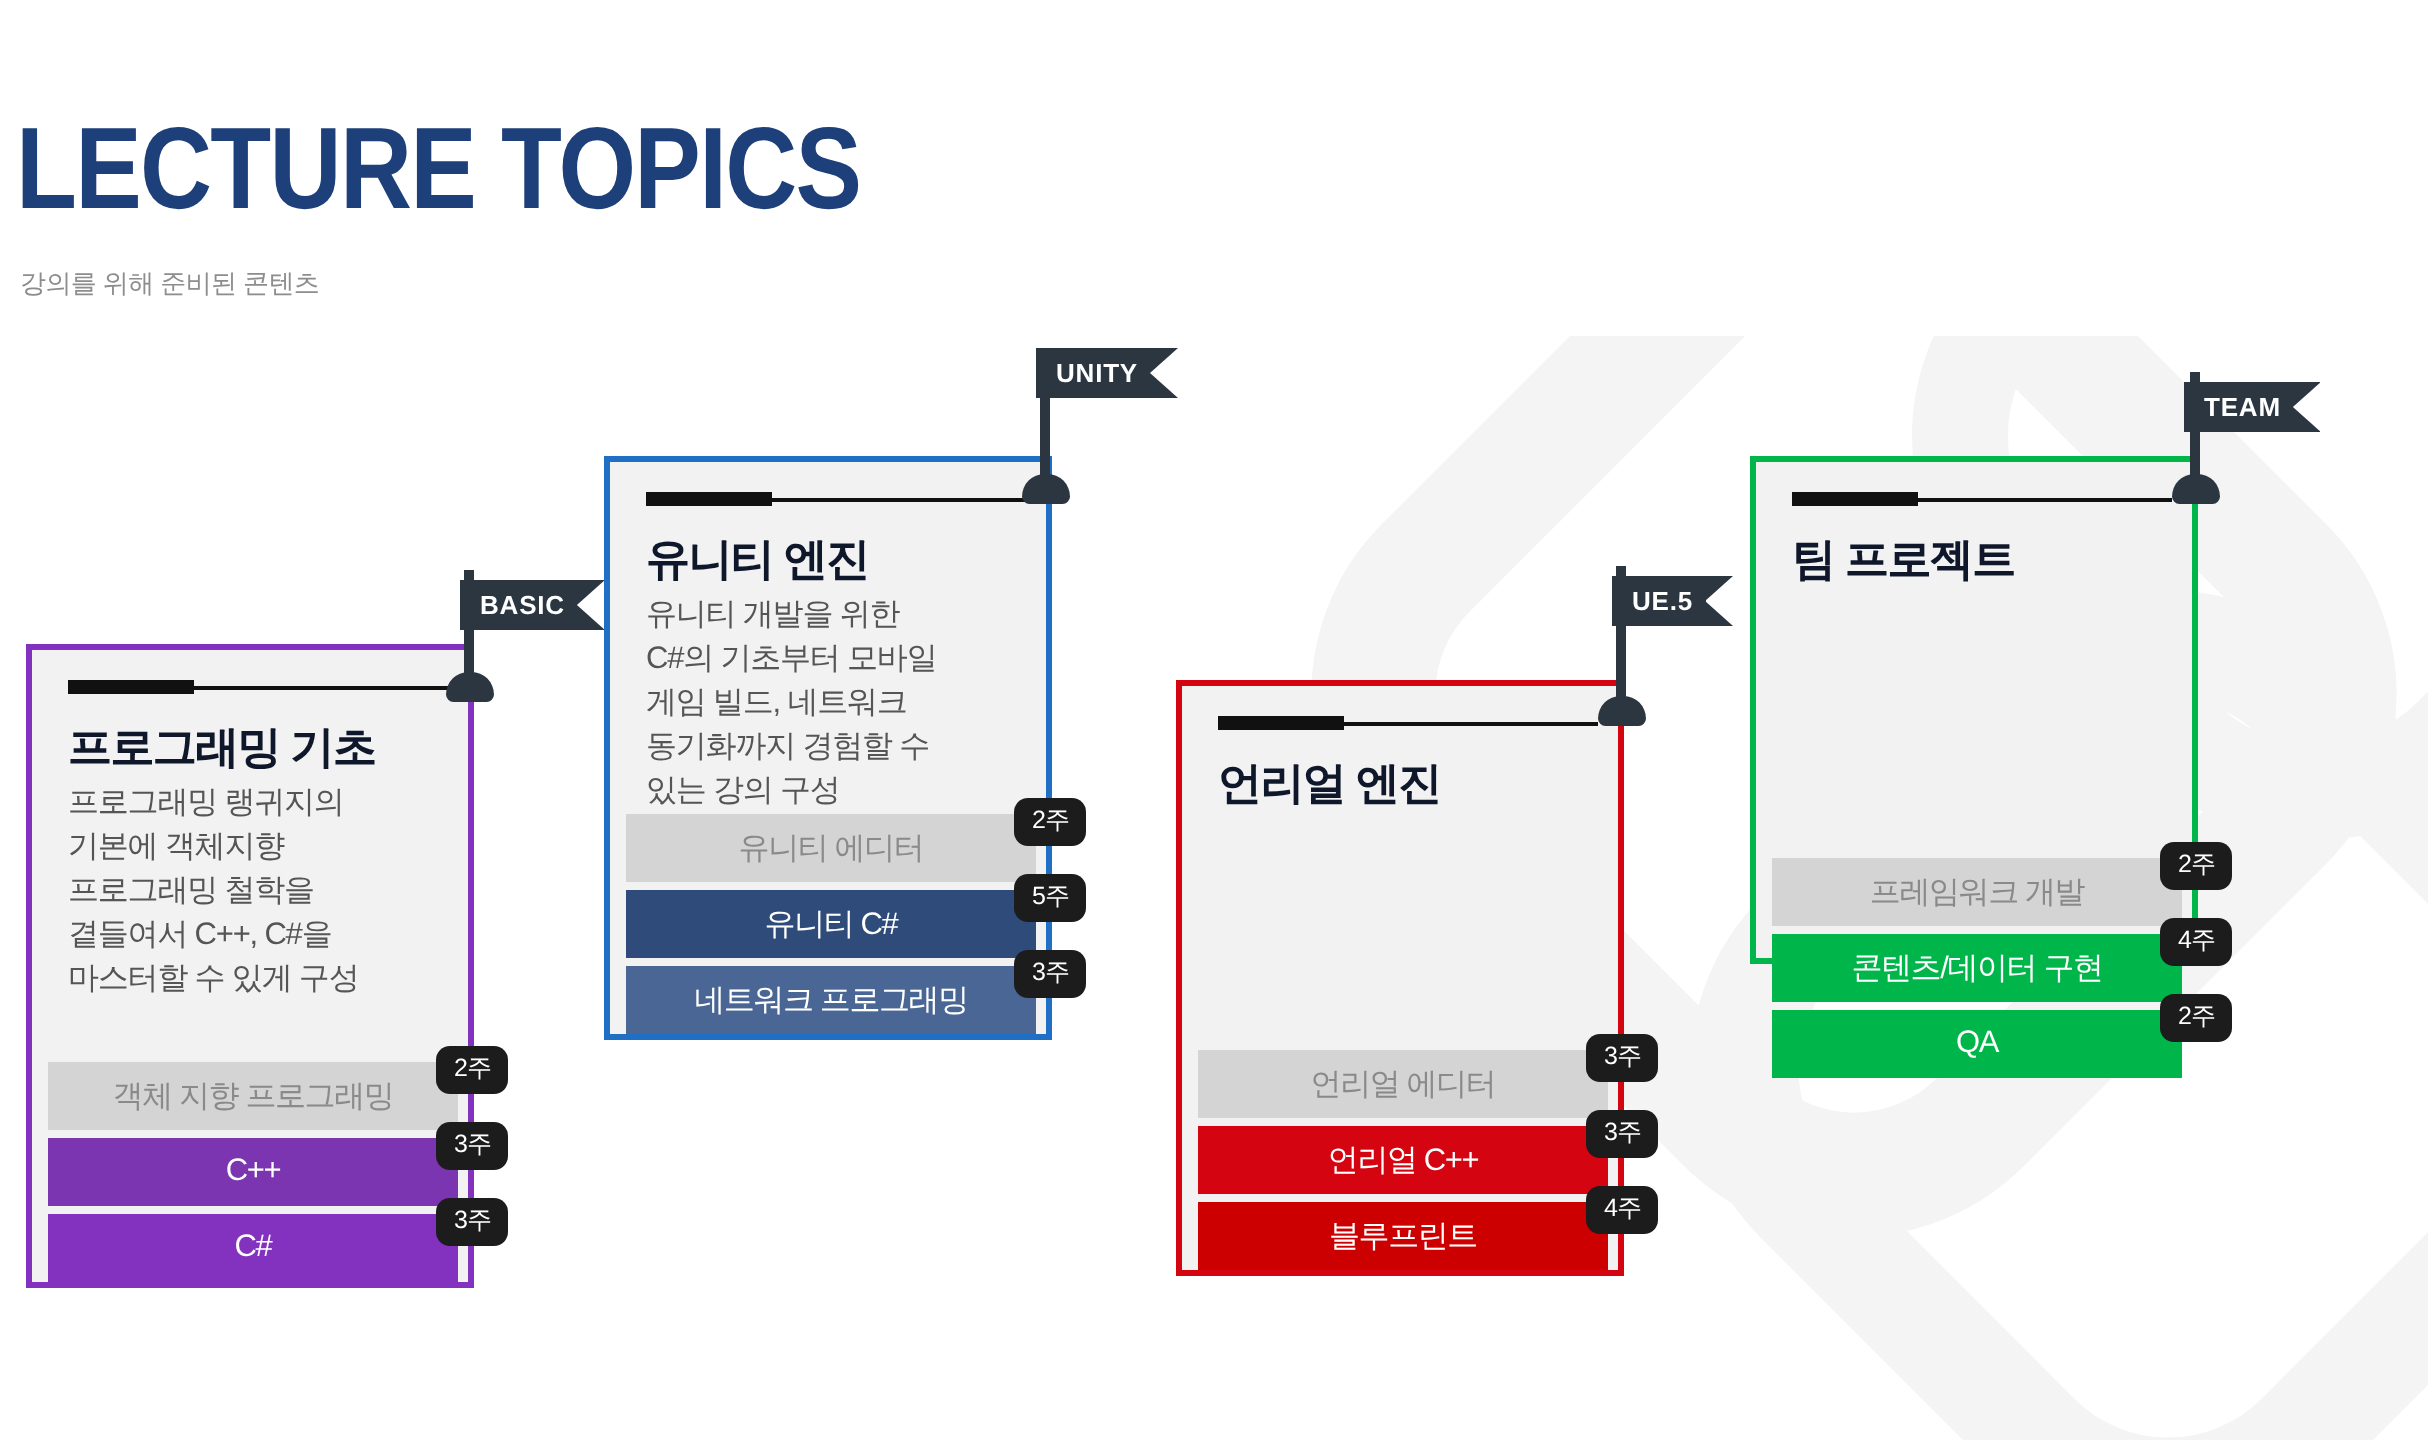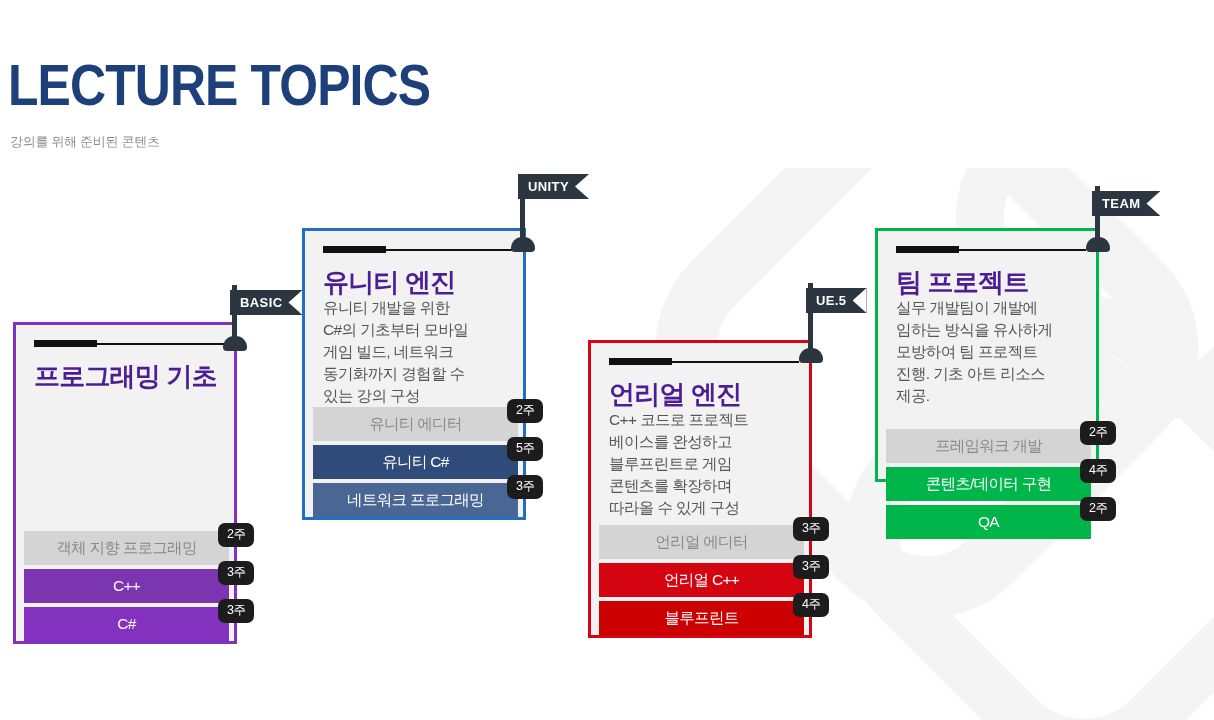"유니티 엔진" .card-title { color: #4c1d95 -> #0f172a; font-size: 26px -> 22px }
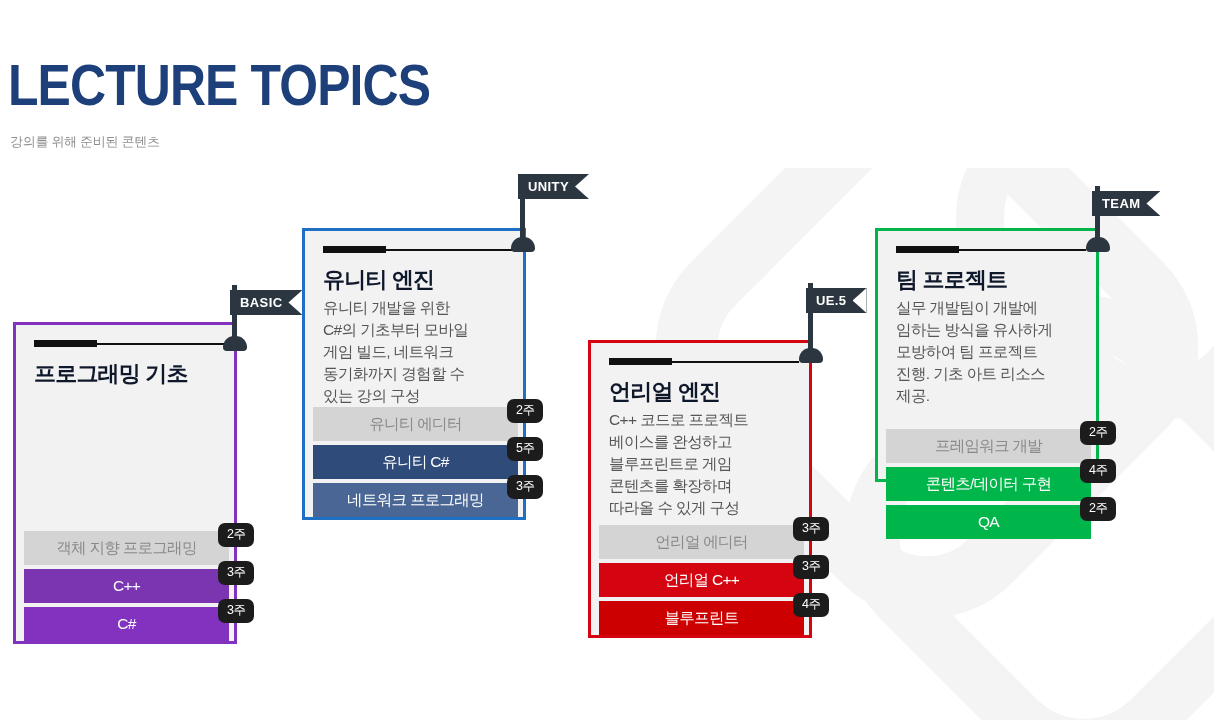"실무 개발팀이 개발에" div.card-desc { html: <div>실무 개발팀이 개발에 임하는 방식을 유사하게 모방하여 팀 프로젝트 진행. 기초 아트 리소스 제공.</div> -> none }
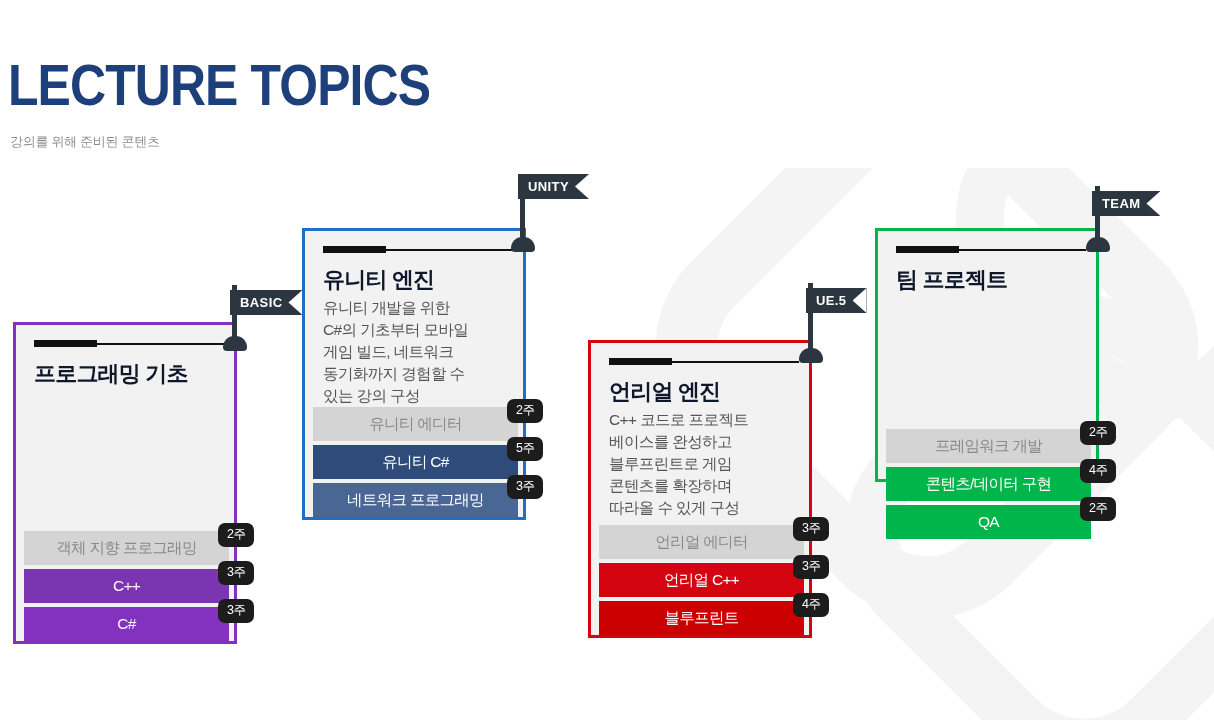"프로그래밍 랭귀지의" div.card-desc { html: none -> <div>프로그래밍 랭귀지의 기본에 객체지향 프로그래밍 철학을 곁들여서 C++, C#을 마스터할 수 있게 구성</div> }
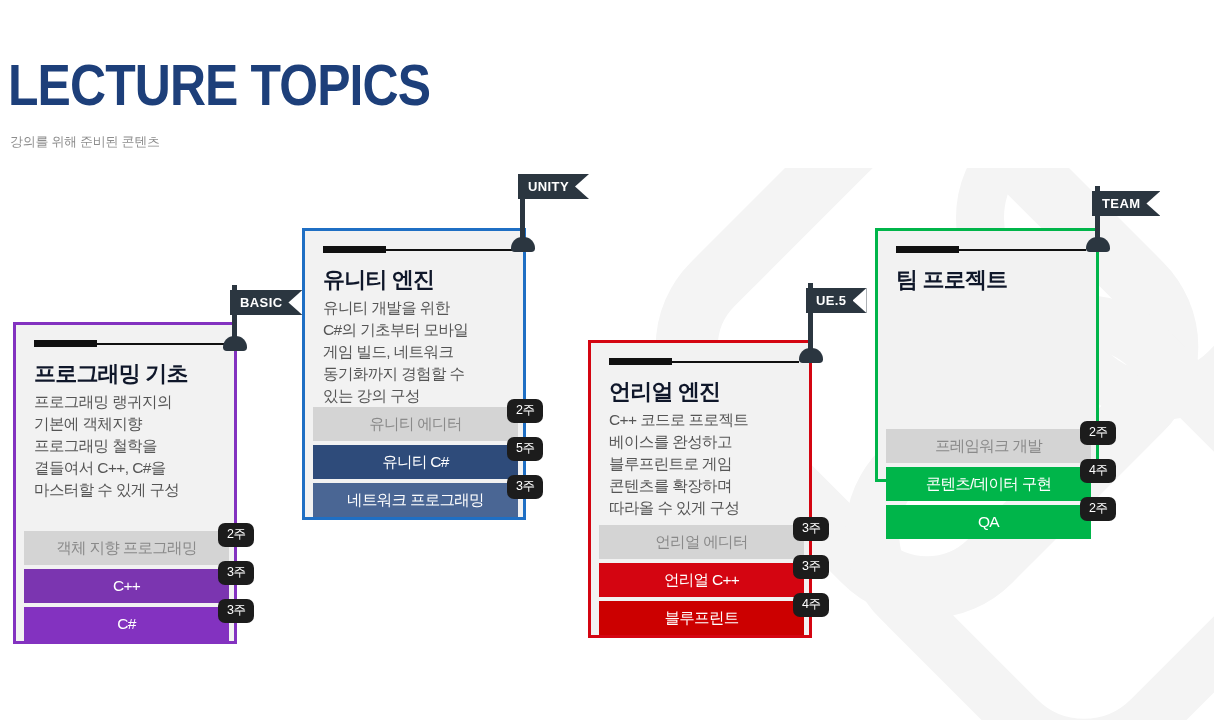"C++ 코드로 프로젝트" div.card-desc { html: <div>C++ 코드로 프로젝트 베이스를 완성하고 블루프린트로 게임 콘텐츠를 확장하며 따라올 수 있게 구성</div> -> none }
